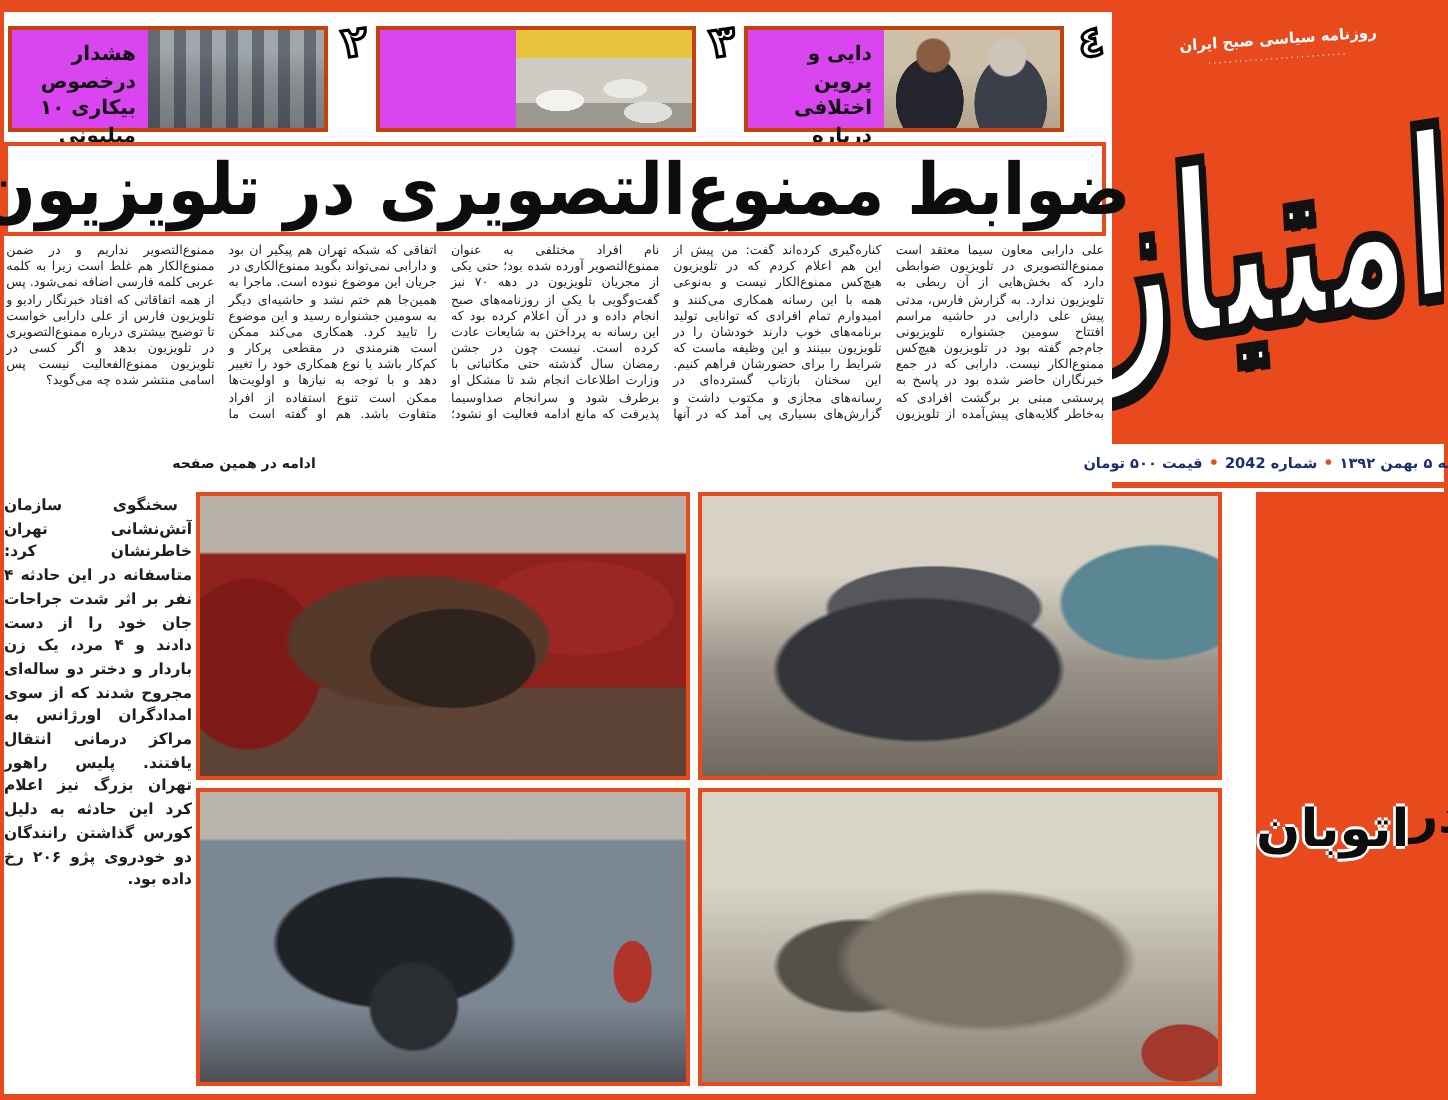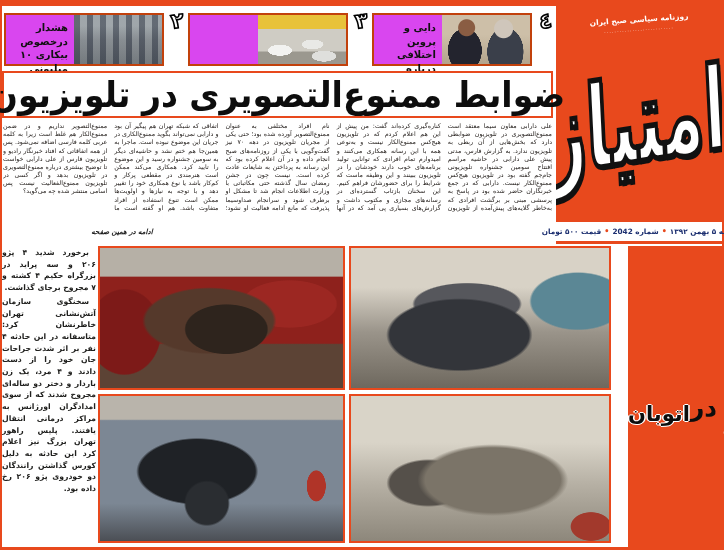"ادامه در همین صفحه" #continued-note { font-style: italic -> none }
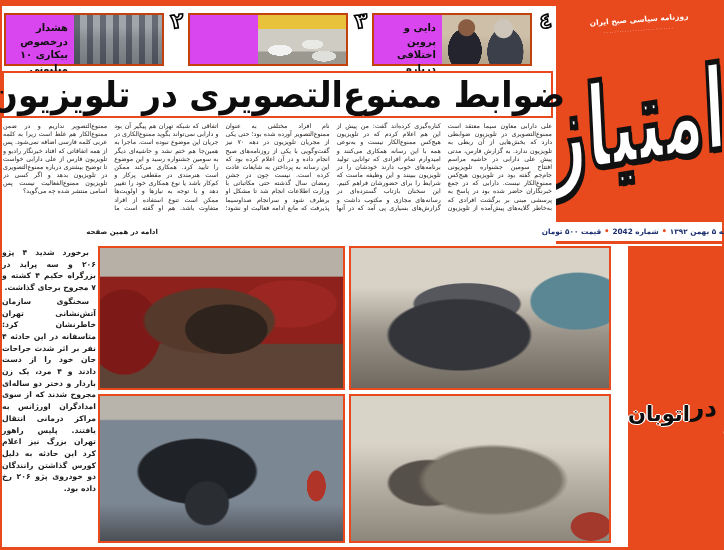"برخورد شدید ۴ پژو ۲۰۶" p { html: <p>برخورد شدید ۴ پژو ۲۰۶ و سه پراید در بزرگراه حکیم ۴ کشته و ۷ مجروح برجای گذاشت.</p> -> none }
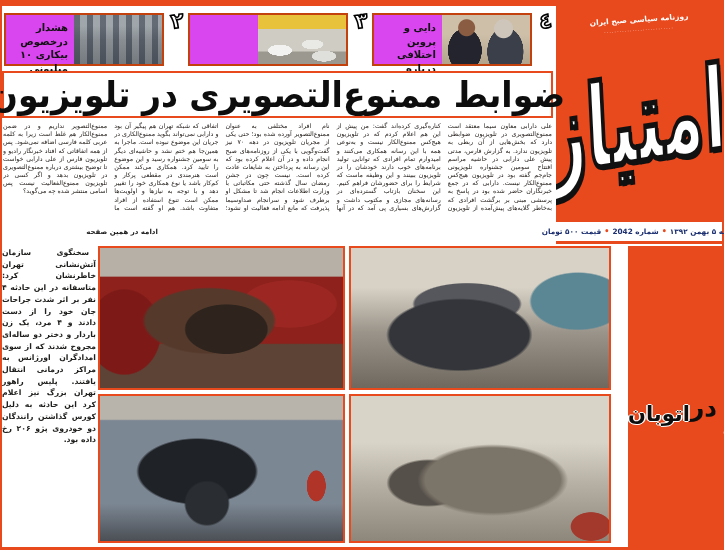"اتوبان" #word-highway { font-size: 21px -> 26px }
